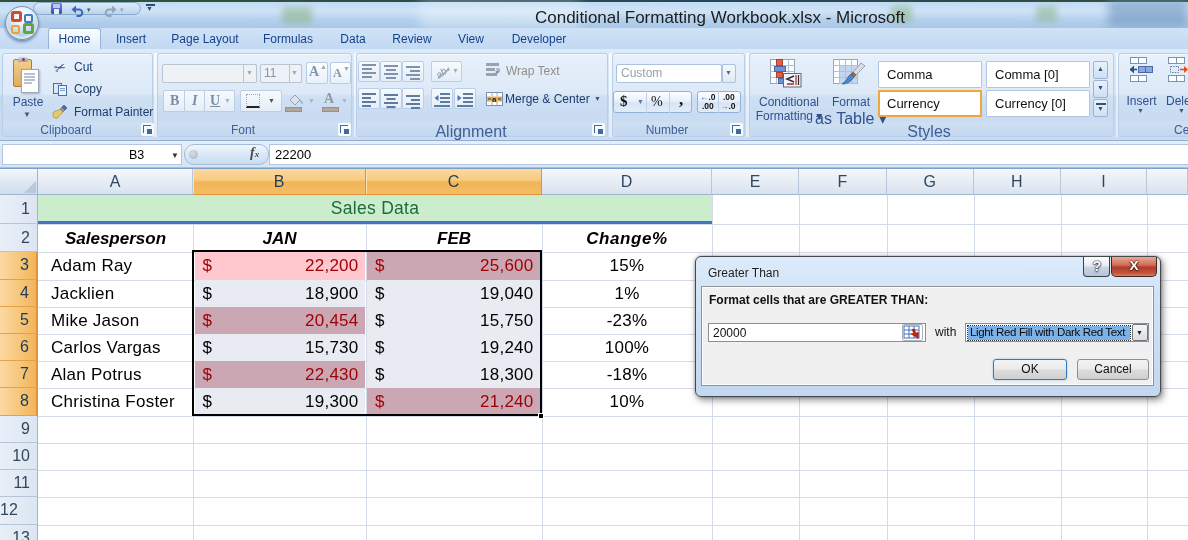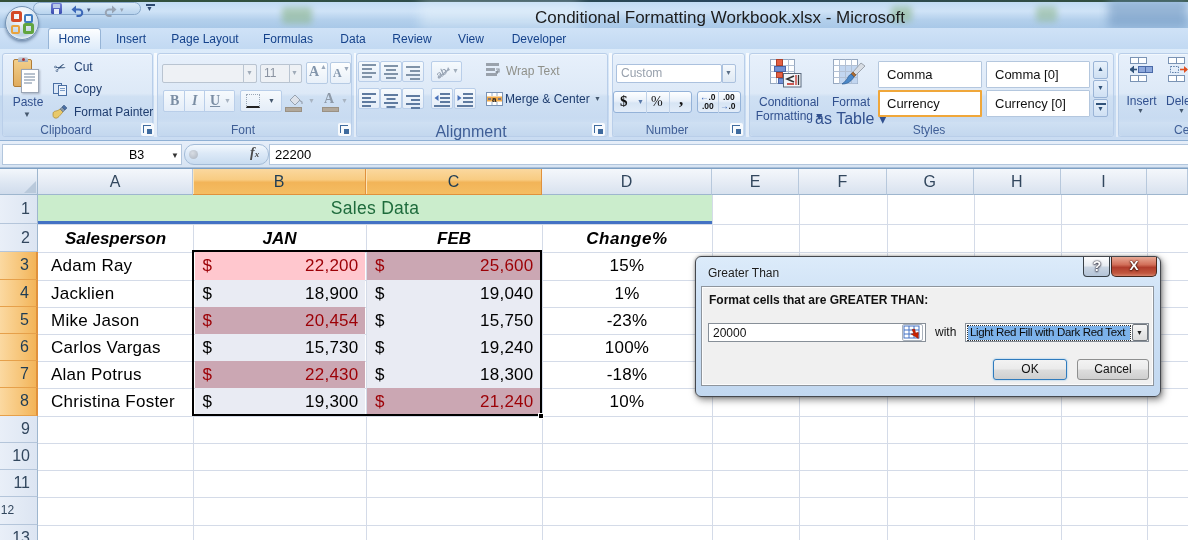"Styles" div.a { font-size: 12px -> 16px }
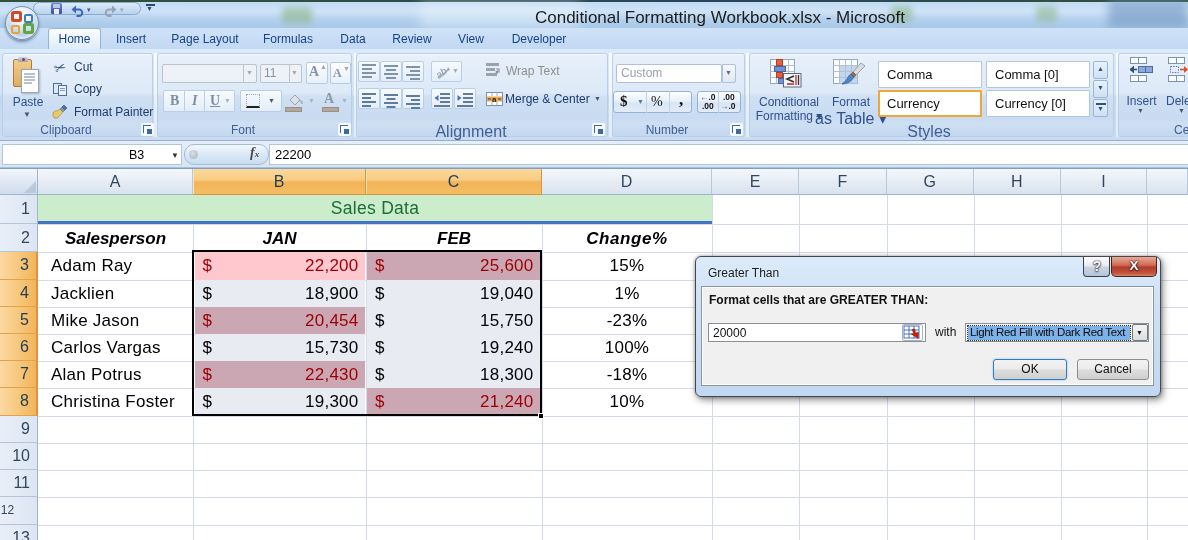"12" div.a { font-size: 12px -> 16px; text-align: center -> right }
